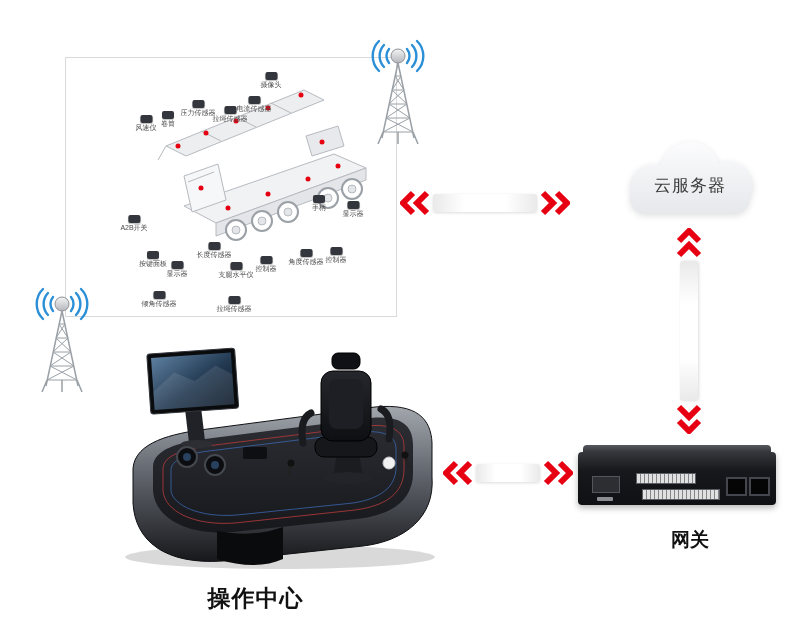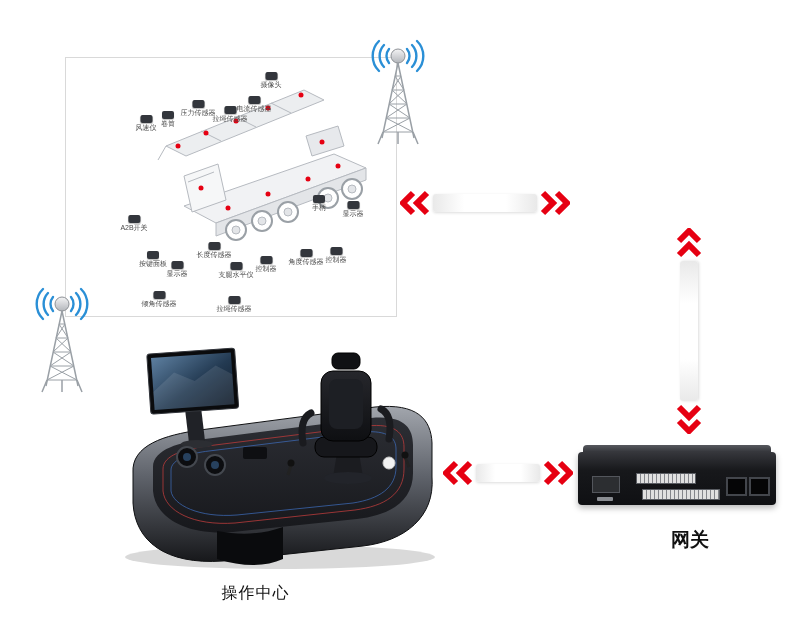"云服务器" div.cloud { html: none -> <div> <svg> <defs> <linearGradient> <stop></stop> <stop></stop> </linearGradient> </defs> <g> <circle></circle> <circle></circle> <circle></circle> <rect></rect> </g> </svg> <span>云服务器</span> </div> }
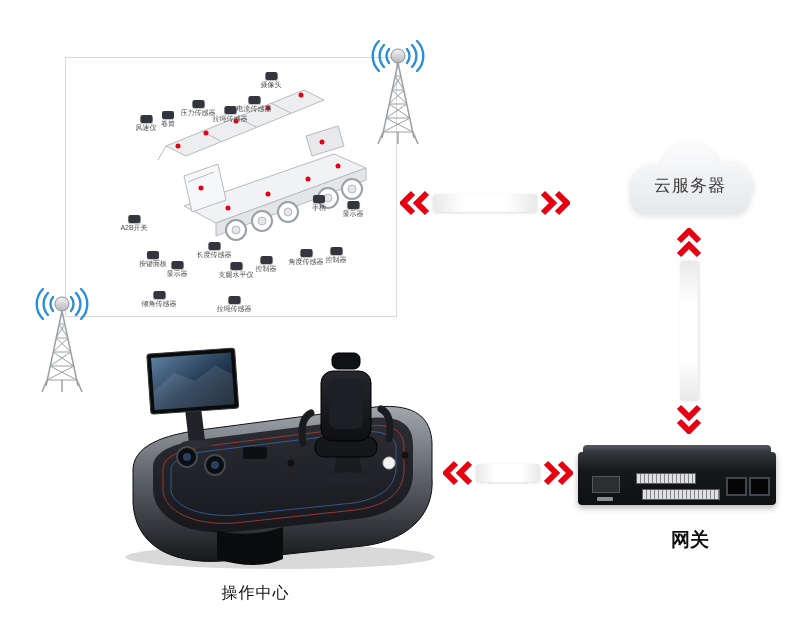"操作中心" .label-console { font-size: 16px -> 23px; font-weight: 400 -> 700 }
